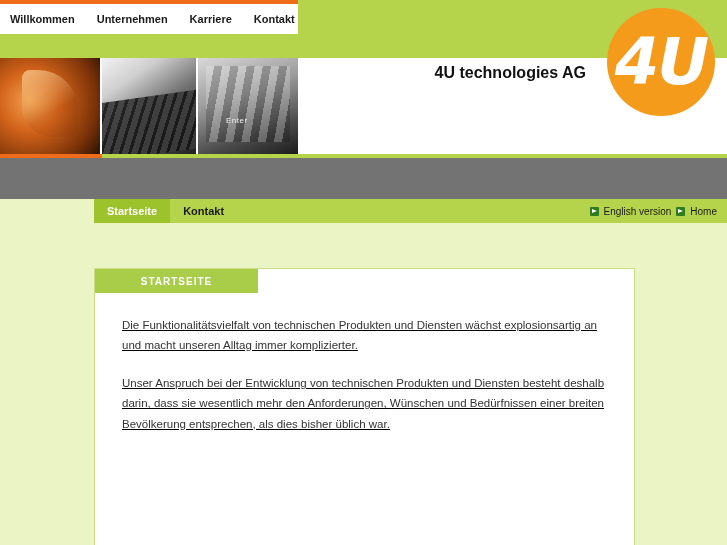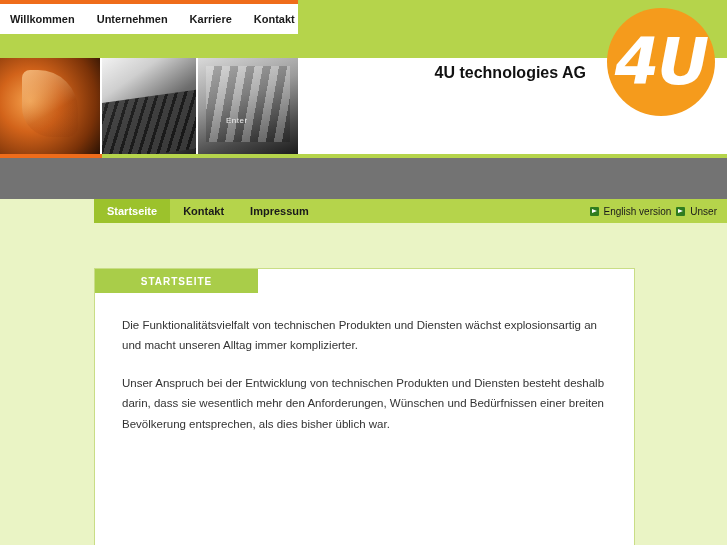"Impressum" div.subnav-tab { html: <div>Impressum</div> -> none }
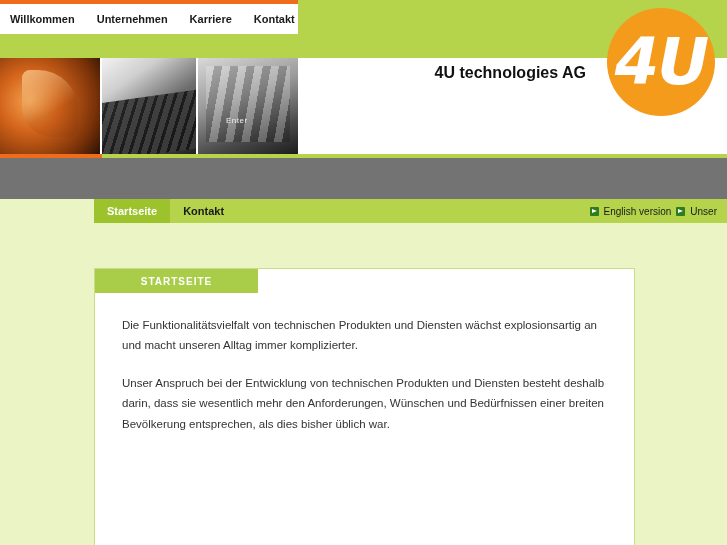"Unser" span.subnav-link { text: Unser -> Home }
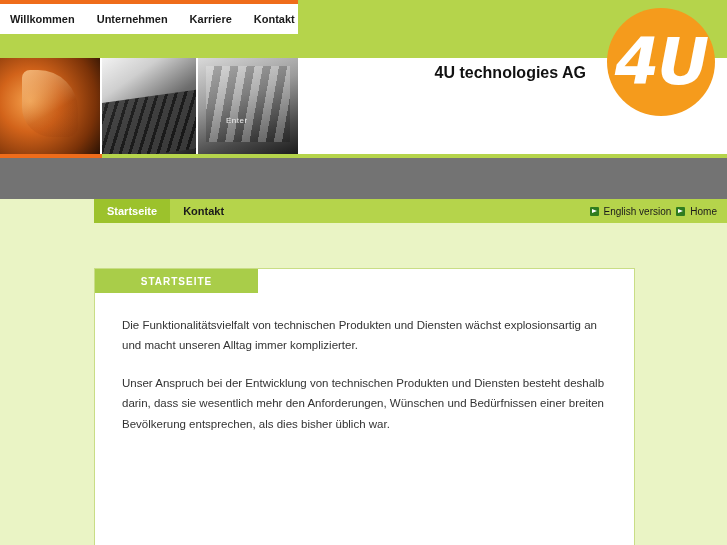"Die Funktionalitätsvielfalt von" .card-body { text-decoration: none -> underline }
